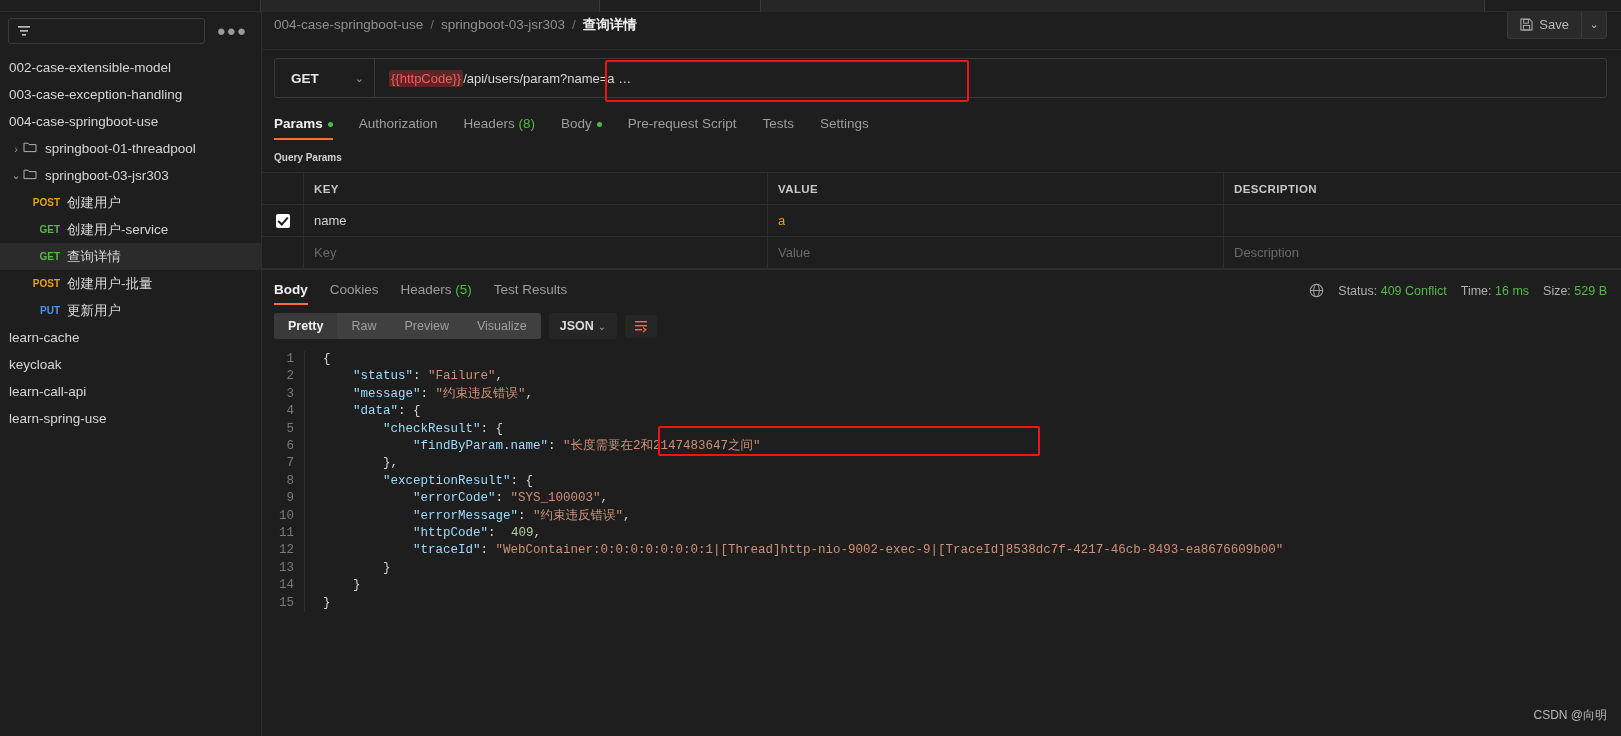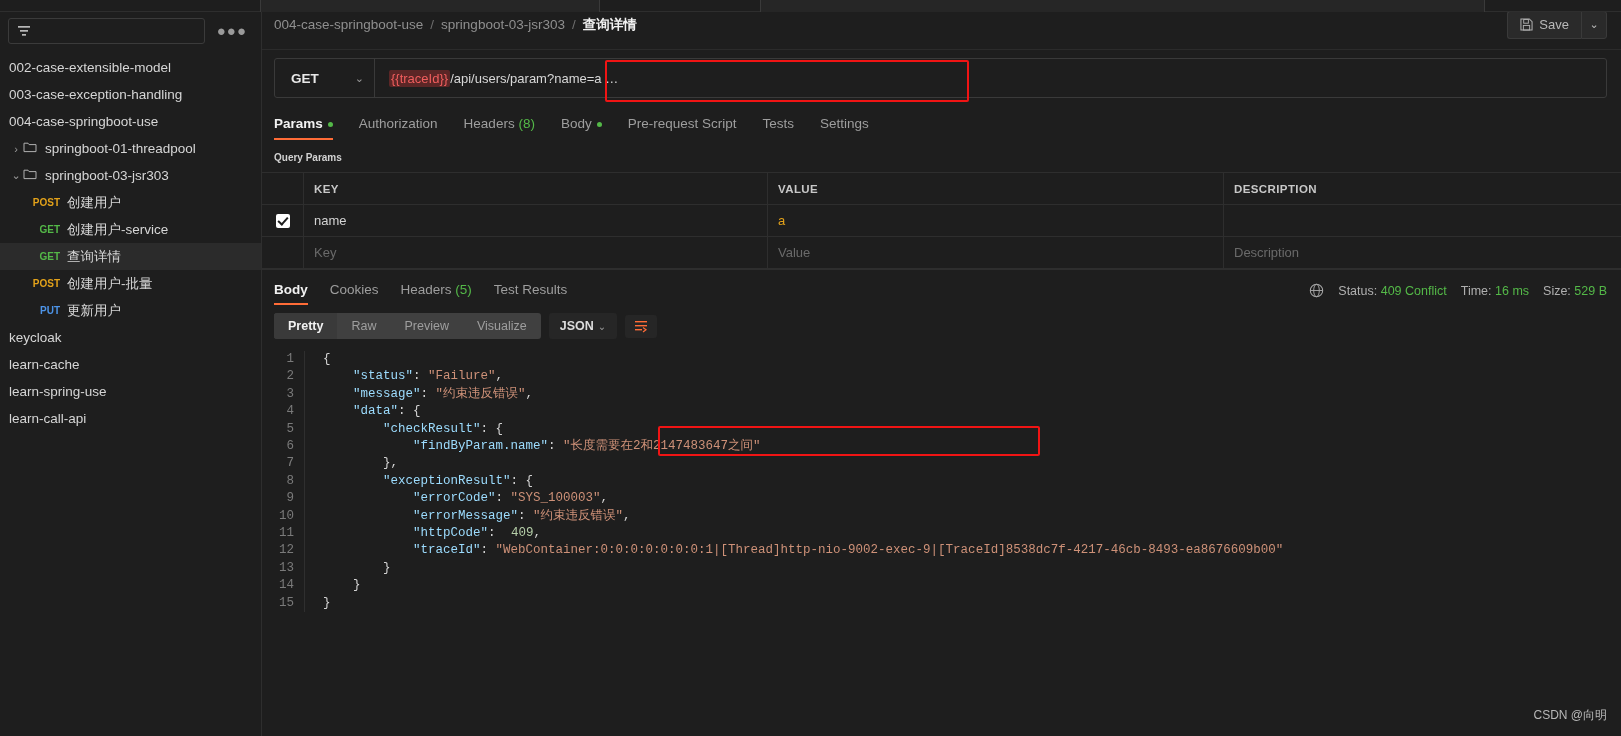"{{traceId}}" span.varpill { text: traceId -> httpCode }
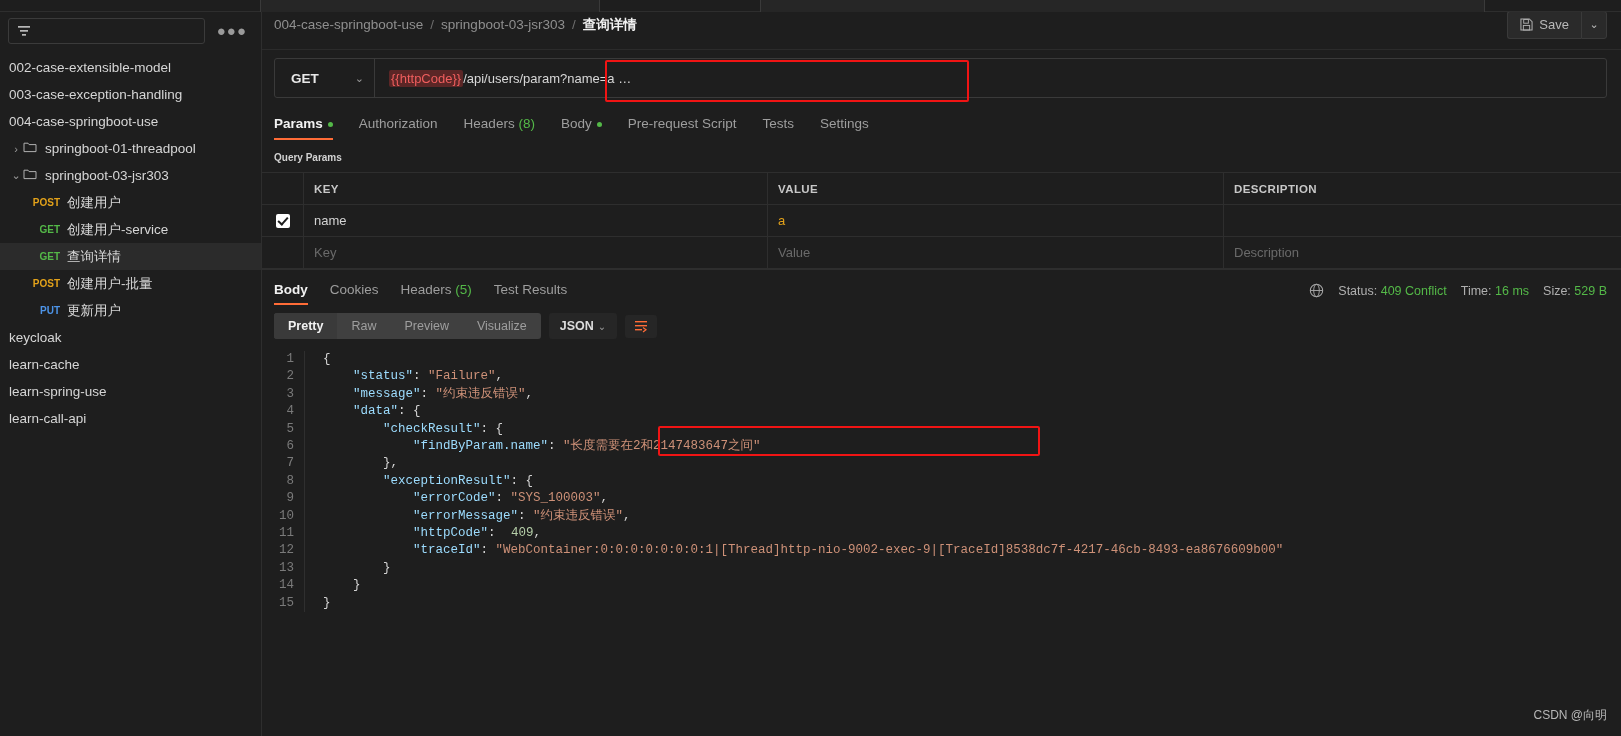"keycloak" div.tree-row { order: before "learn-cache" -> after "learn-cache" }
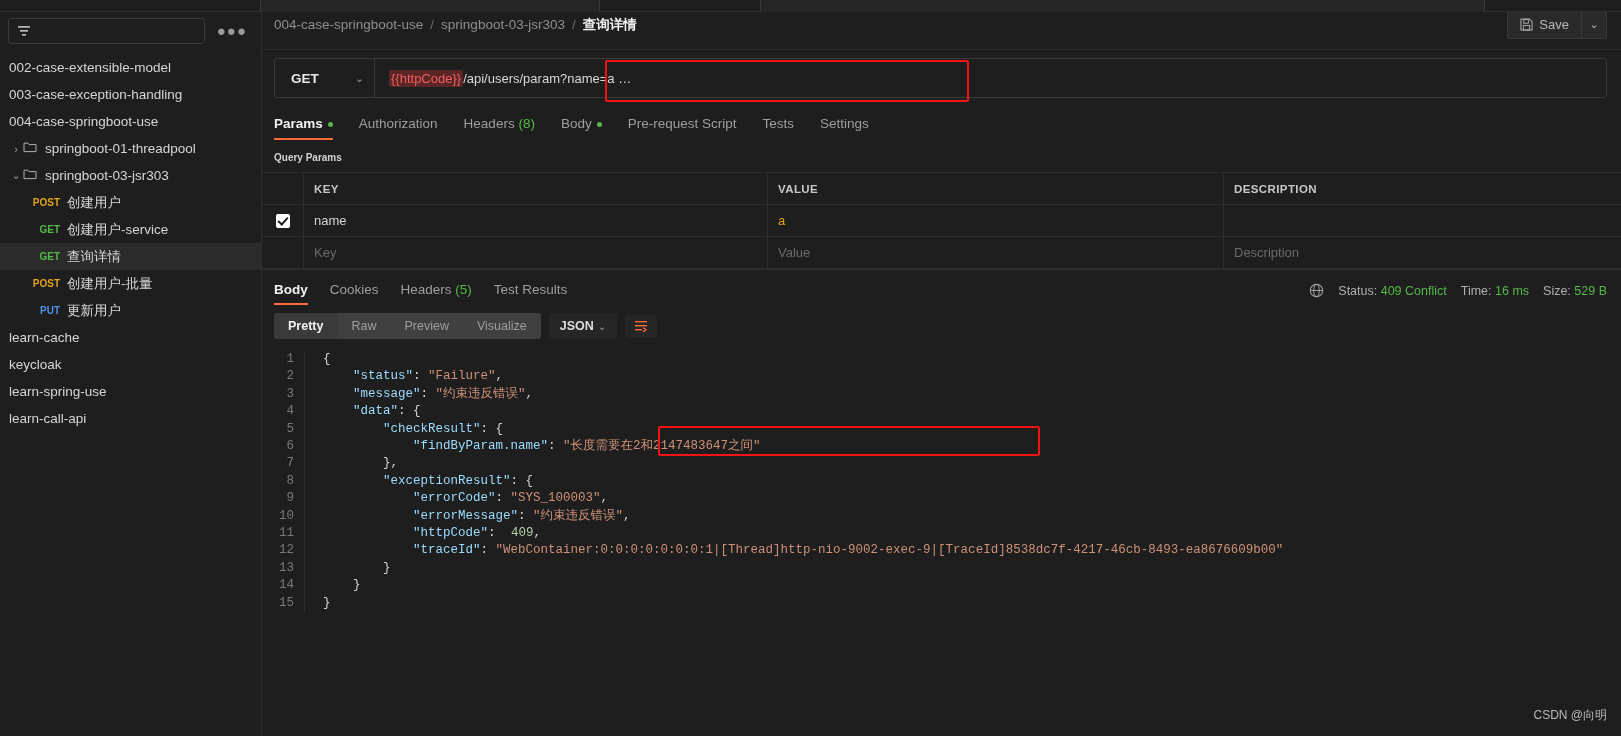"learn-spring-use" div.tree-row { order: before "learn-call-api" -> after "learn-call-api" }
